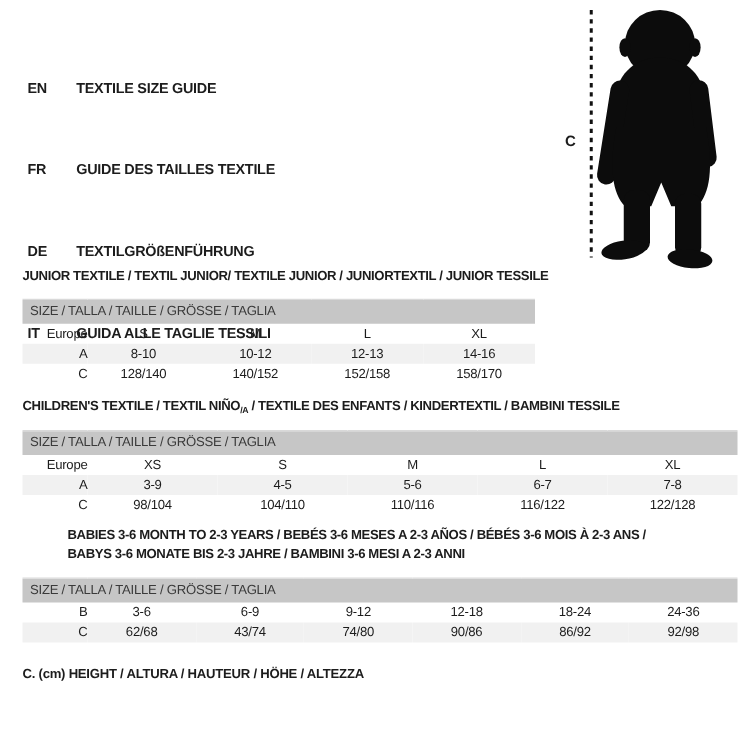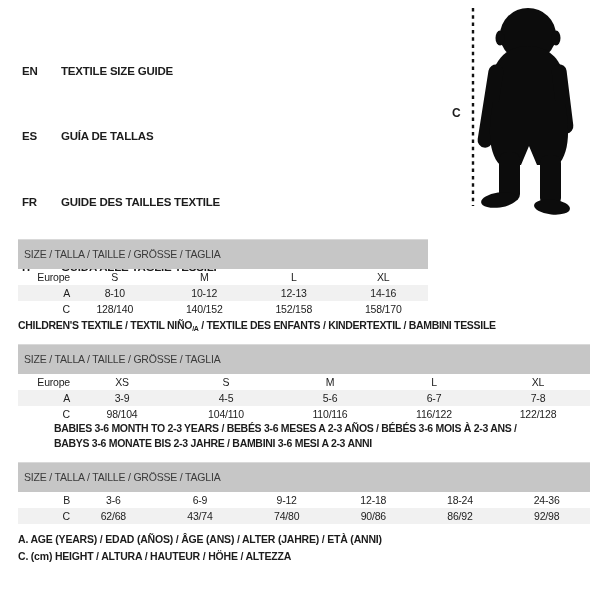"ES GUÍA DE TALLAS" div.lang-row { html: <div> <span>ES</span><span>GUÍA DE TALLAS</span> </div> -> none }
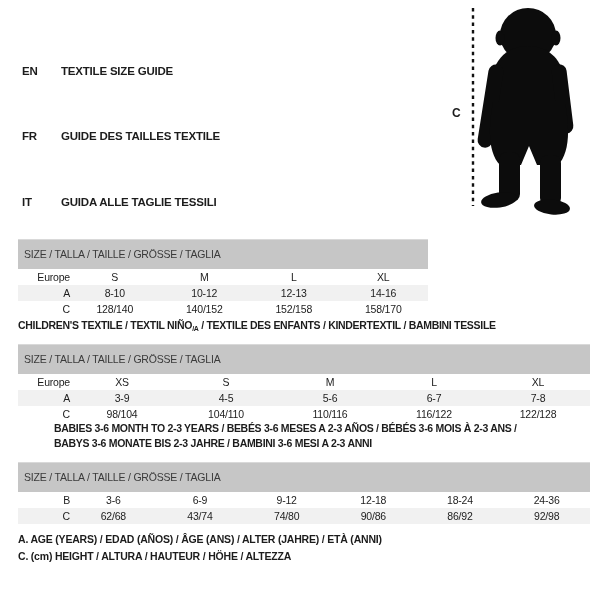"DE TEXTILGRÖßENFÜHRUNG" div.lang-row { html: none -> <div> <span>DE</span><span>TEXTILGRÖßENFÜHRUNG</span> </div> }
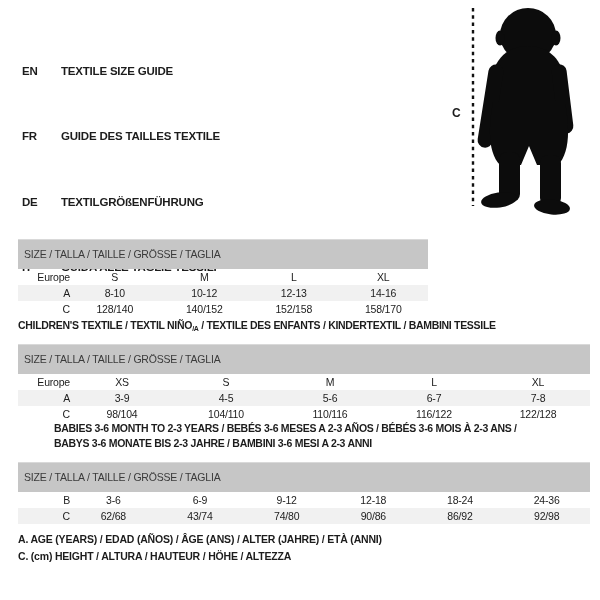"JUNIOR TEXTILE / TEXTIL JUNIOR/" div.section-title { html: none -> <div>JUNIOR TEXTILE / TEXTIL JUNIOR/ TEXTILE JUNIOR / JUNIORTEXTIL / JUNIOR TESSILE</div> }
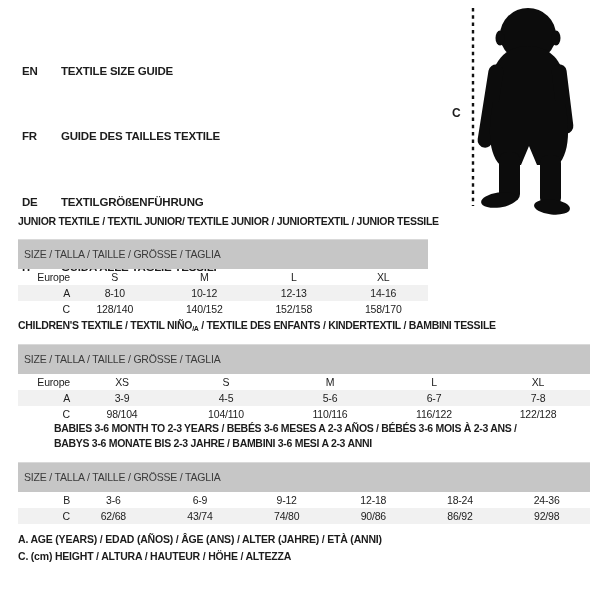"SIZE / TALLA / TAILLE" .size-table th { height: 29px -> 19px }
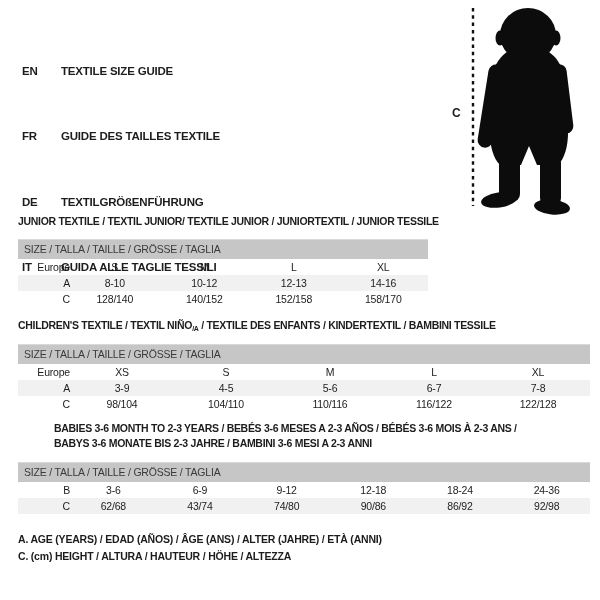"A. AGE (YEARS) / EDAD" div { html: <div>A. AGE (YEARS) / EDAD (AÑOS) / ÂGE (ANS) / ALTER (JAHRE) / ETÀ (ANNI)</div> -> none }
